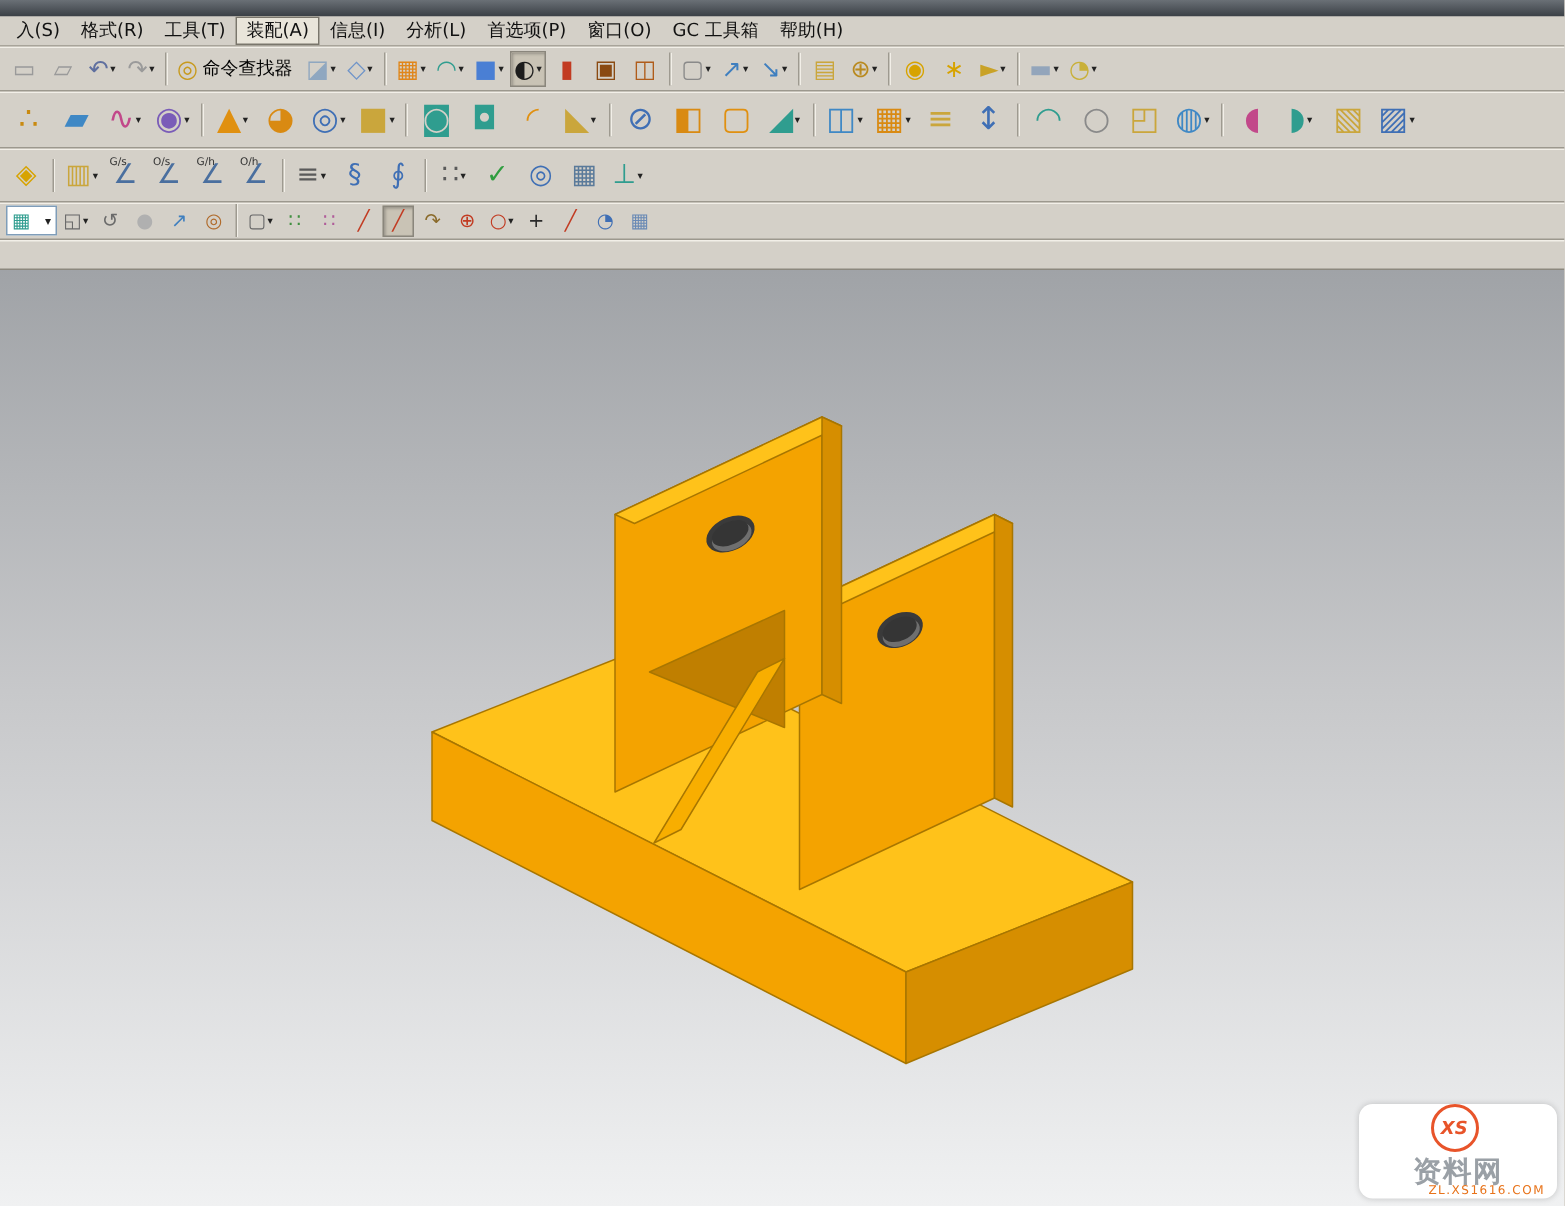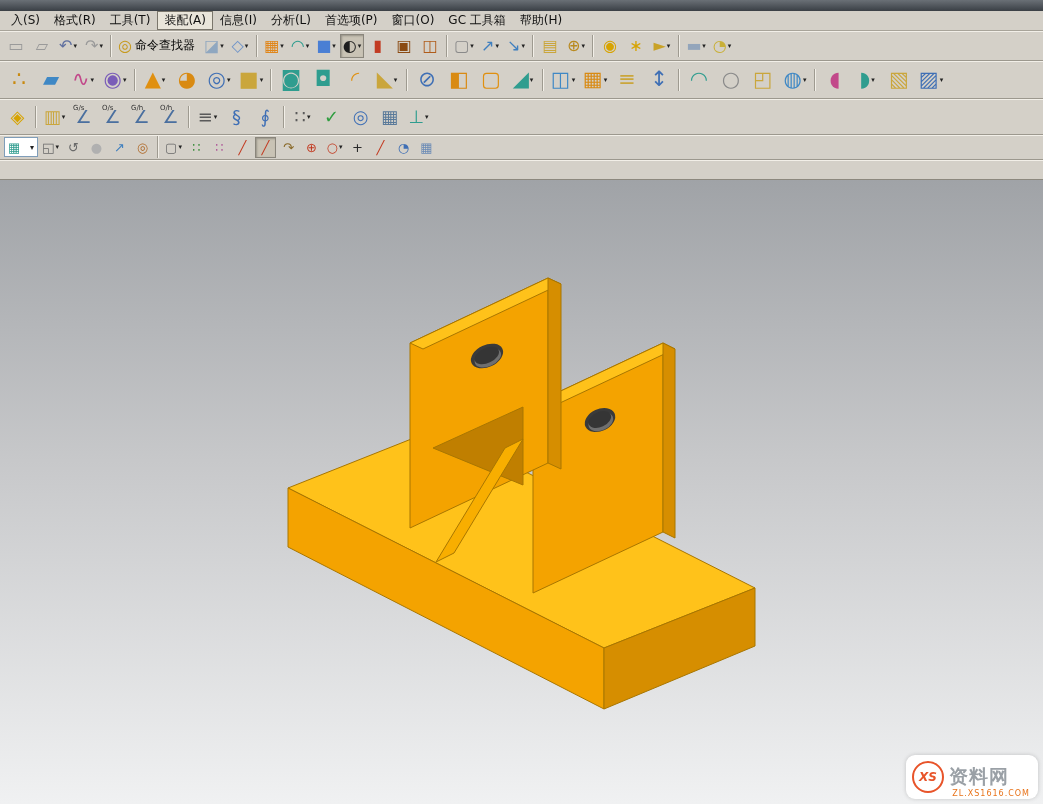"XS" .watermark { flex-direction: none -> column; height: 44px -> 63px }
